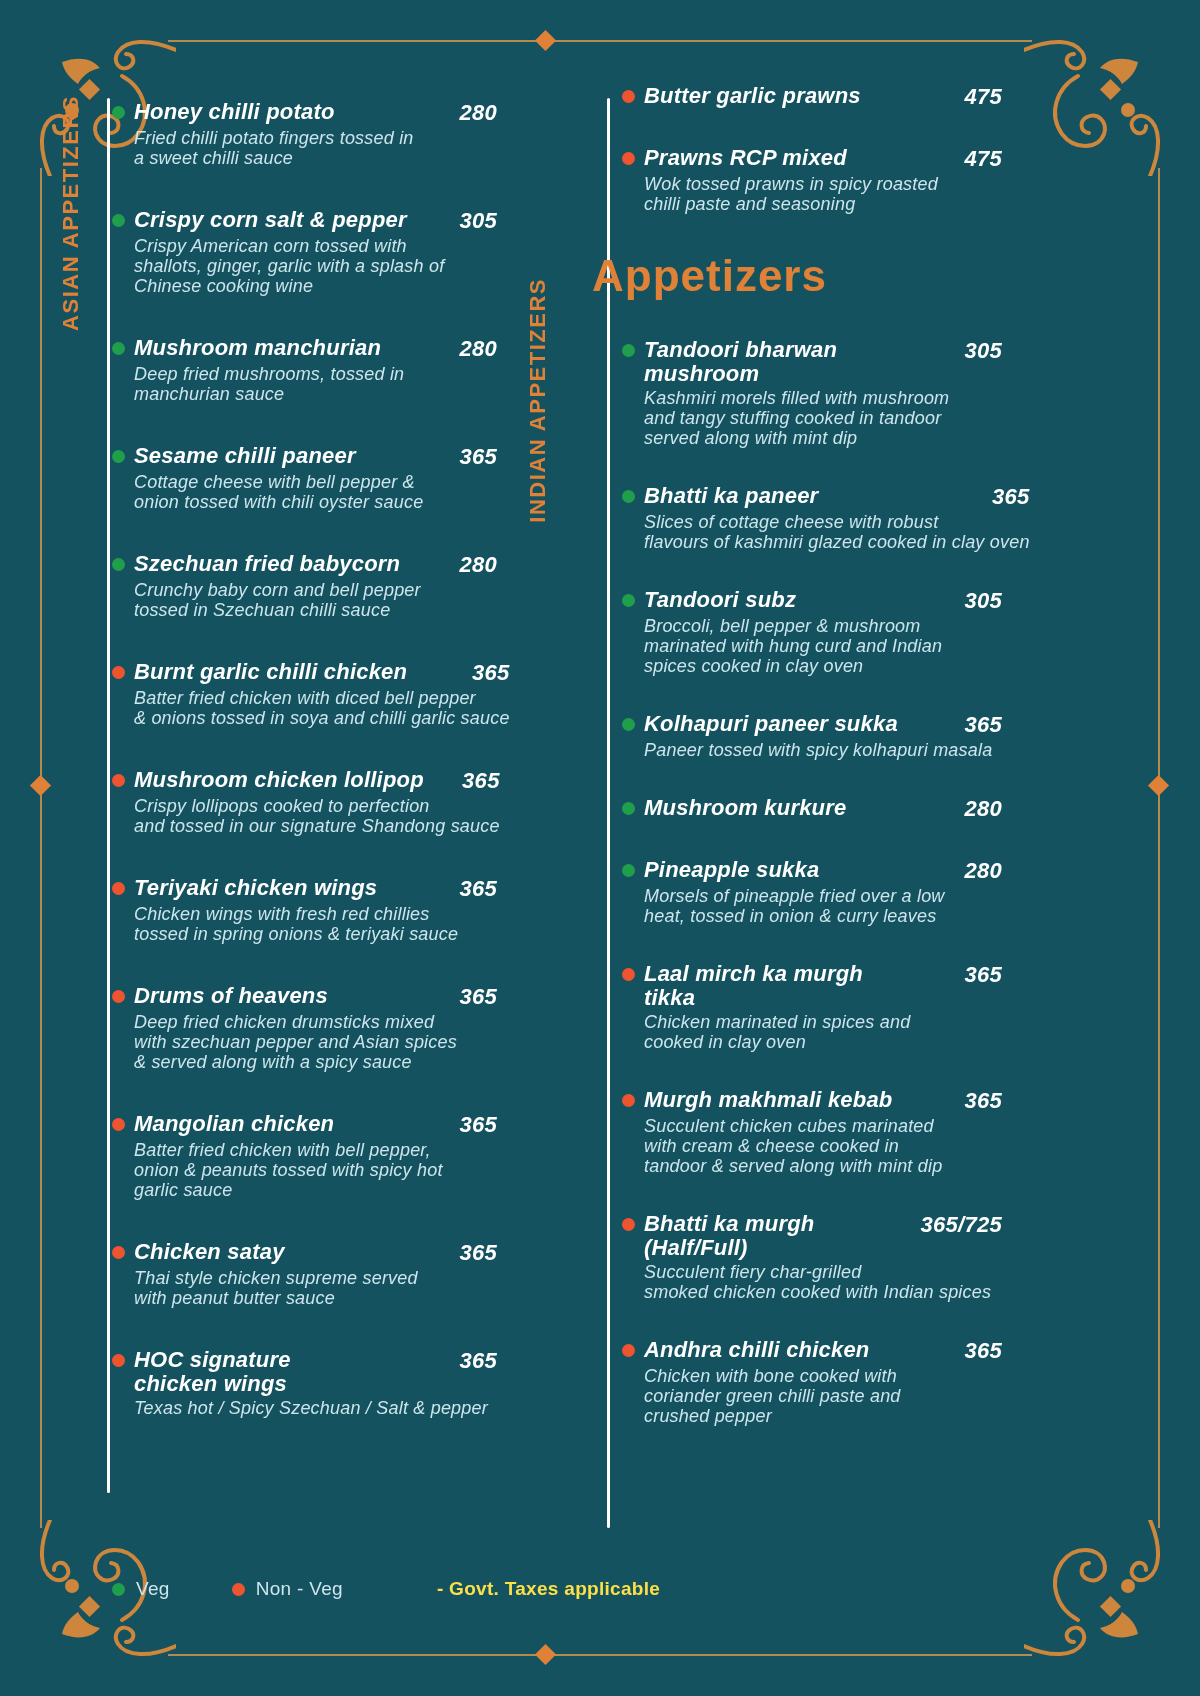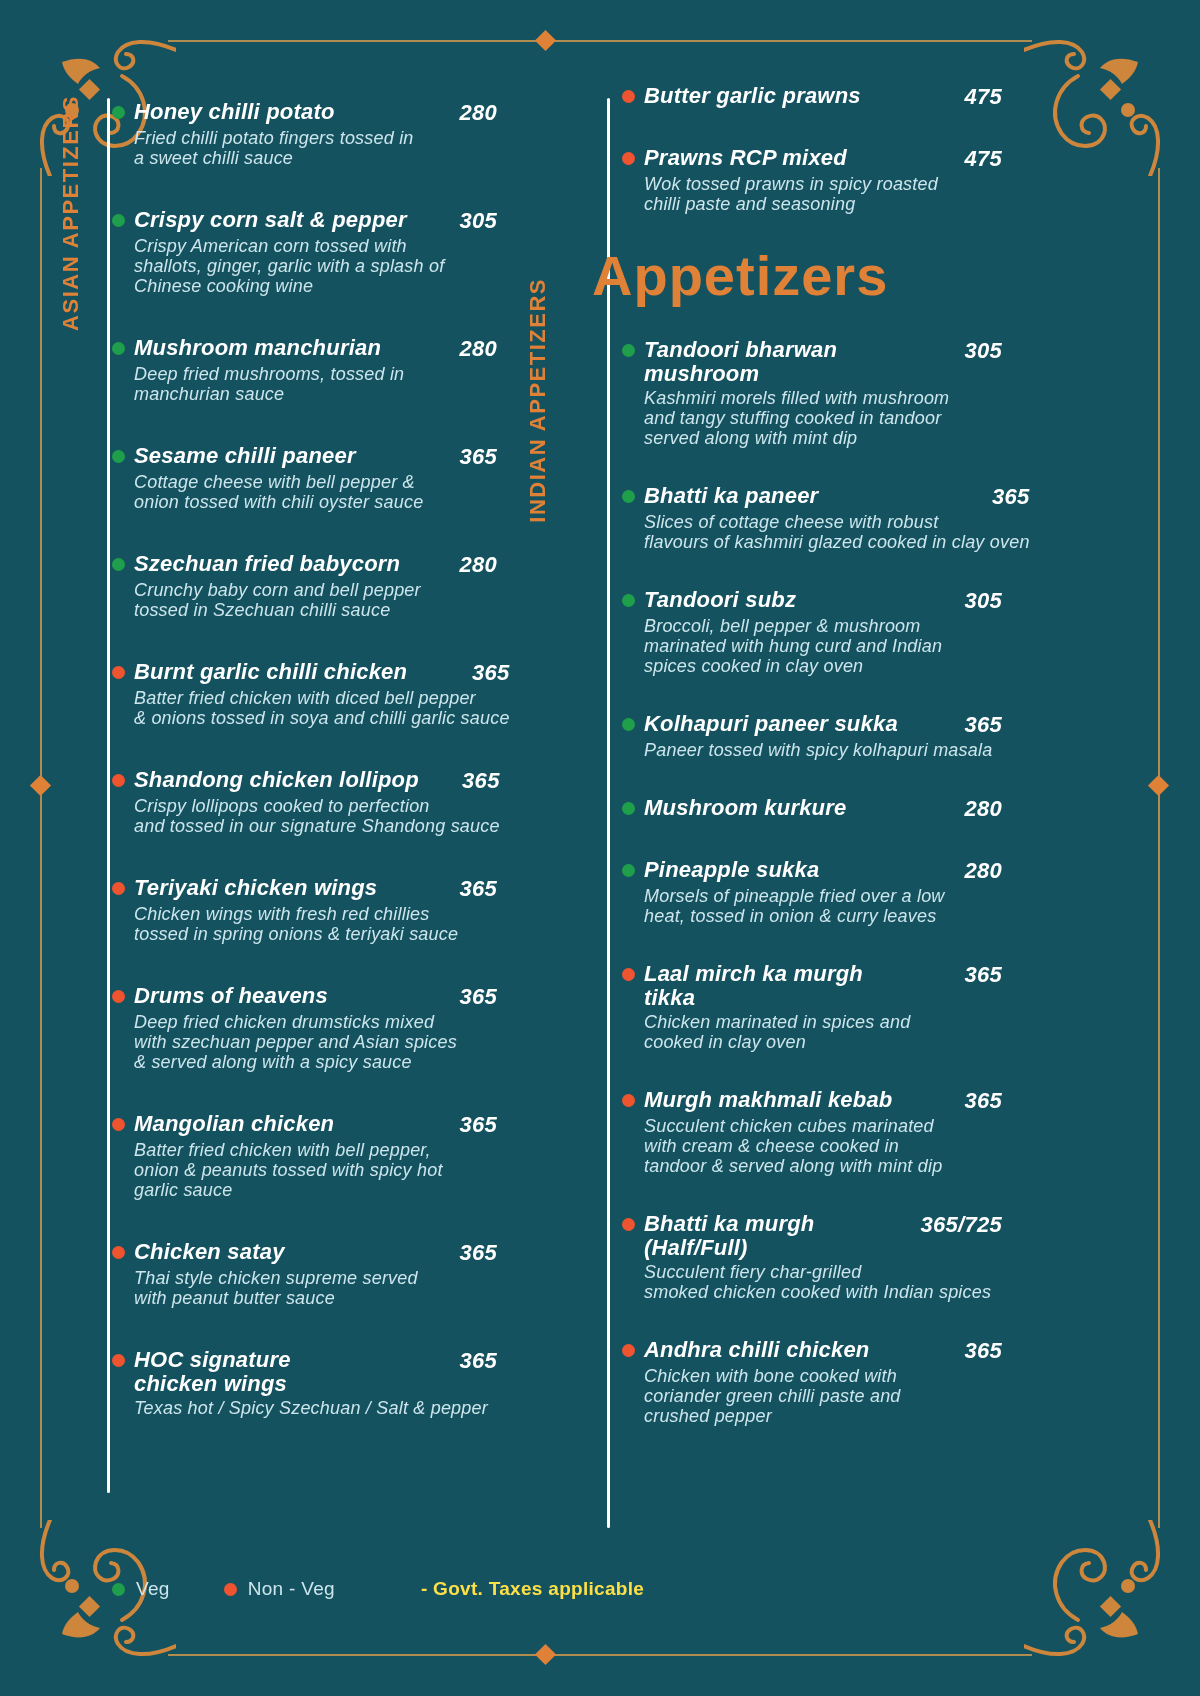"Appetizers" .section-heading { font-size: 56px -> 44px }
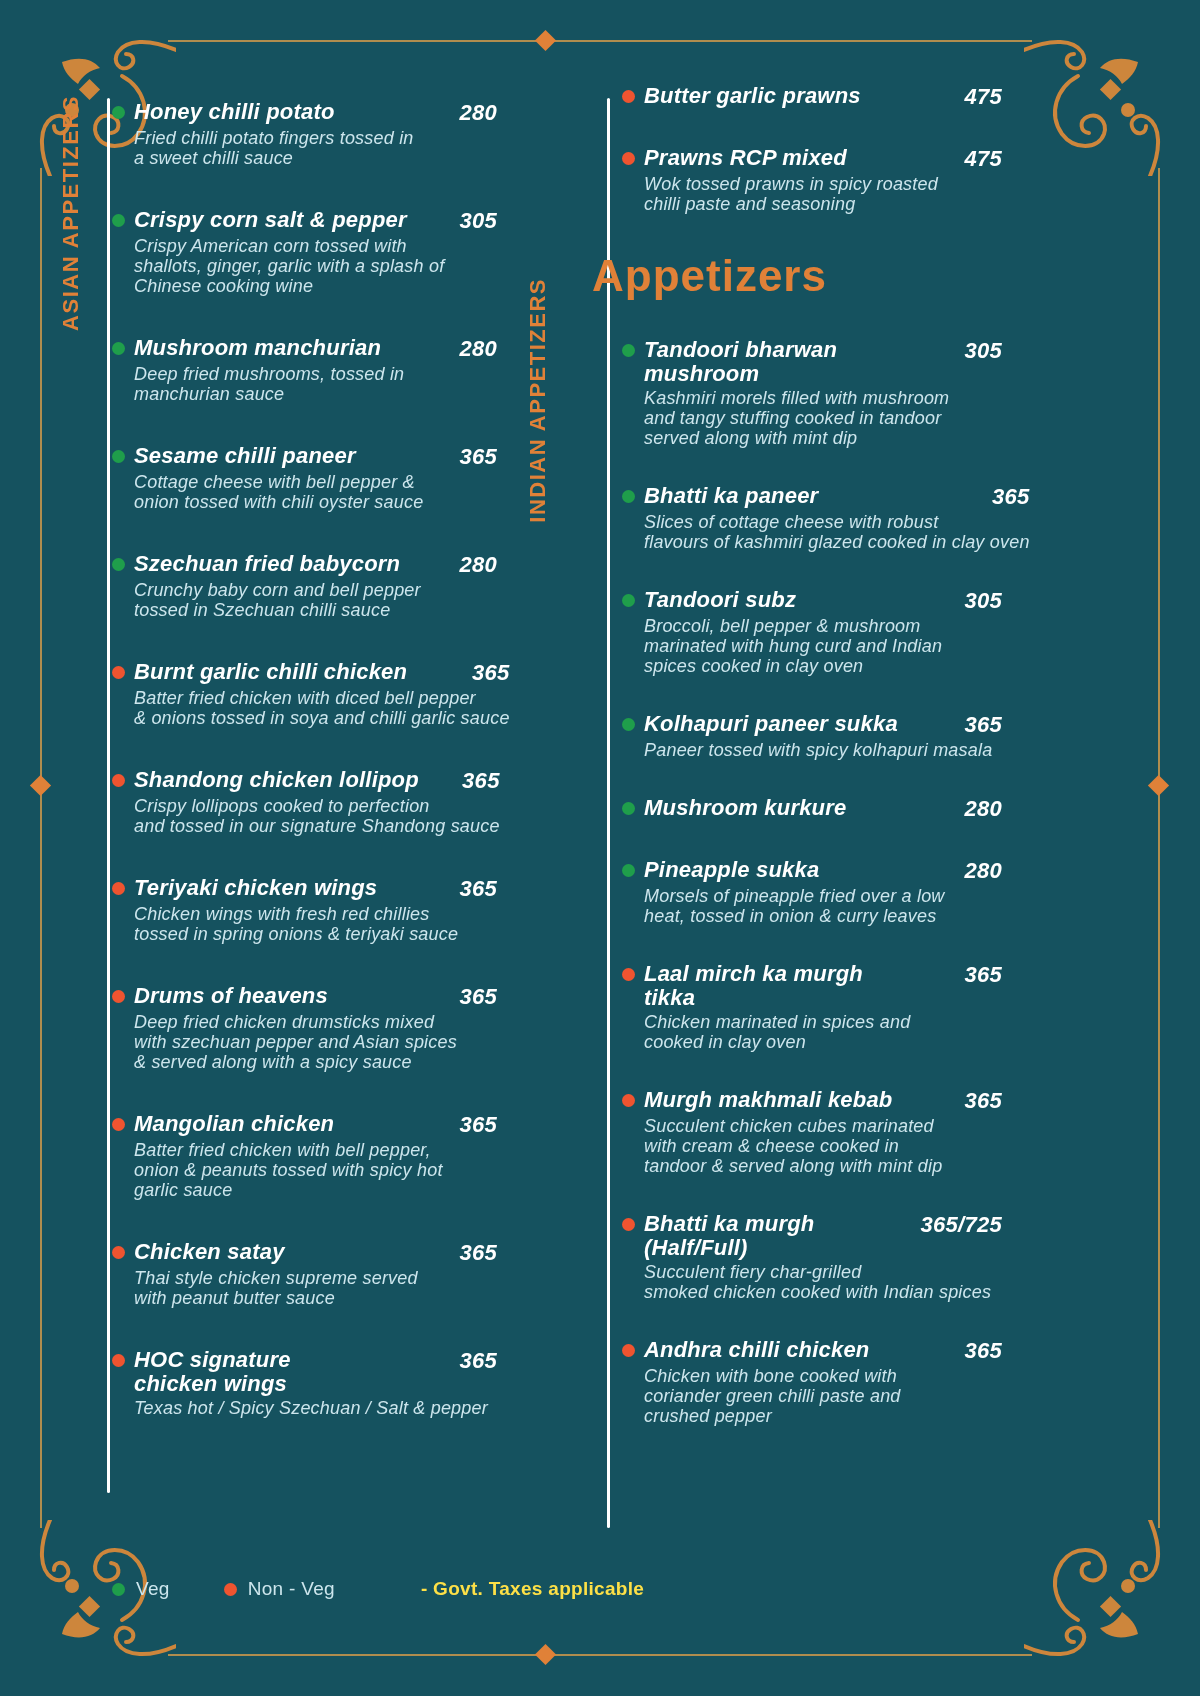"Shandong chicken lollipop" h3.item-title { text: Shandong -> Mushroom }
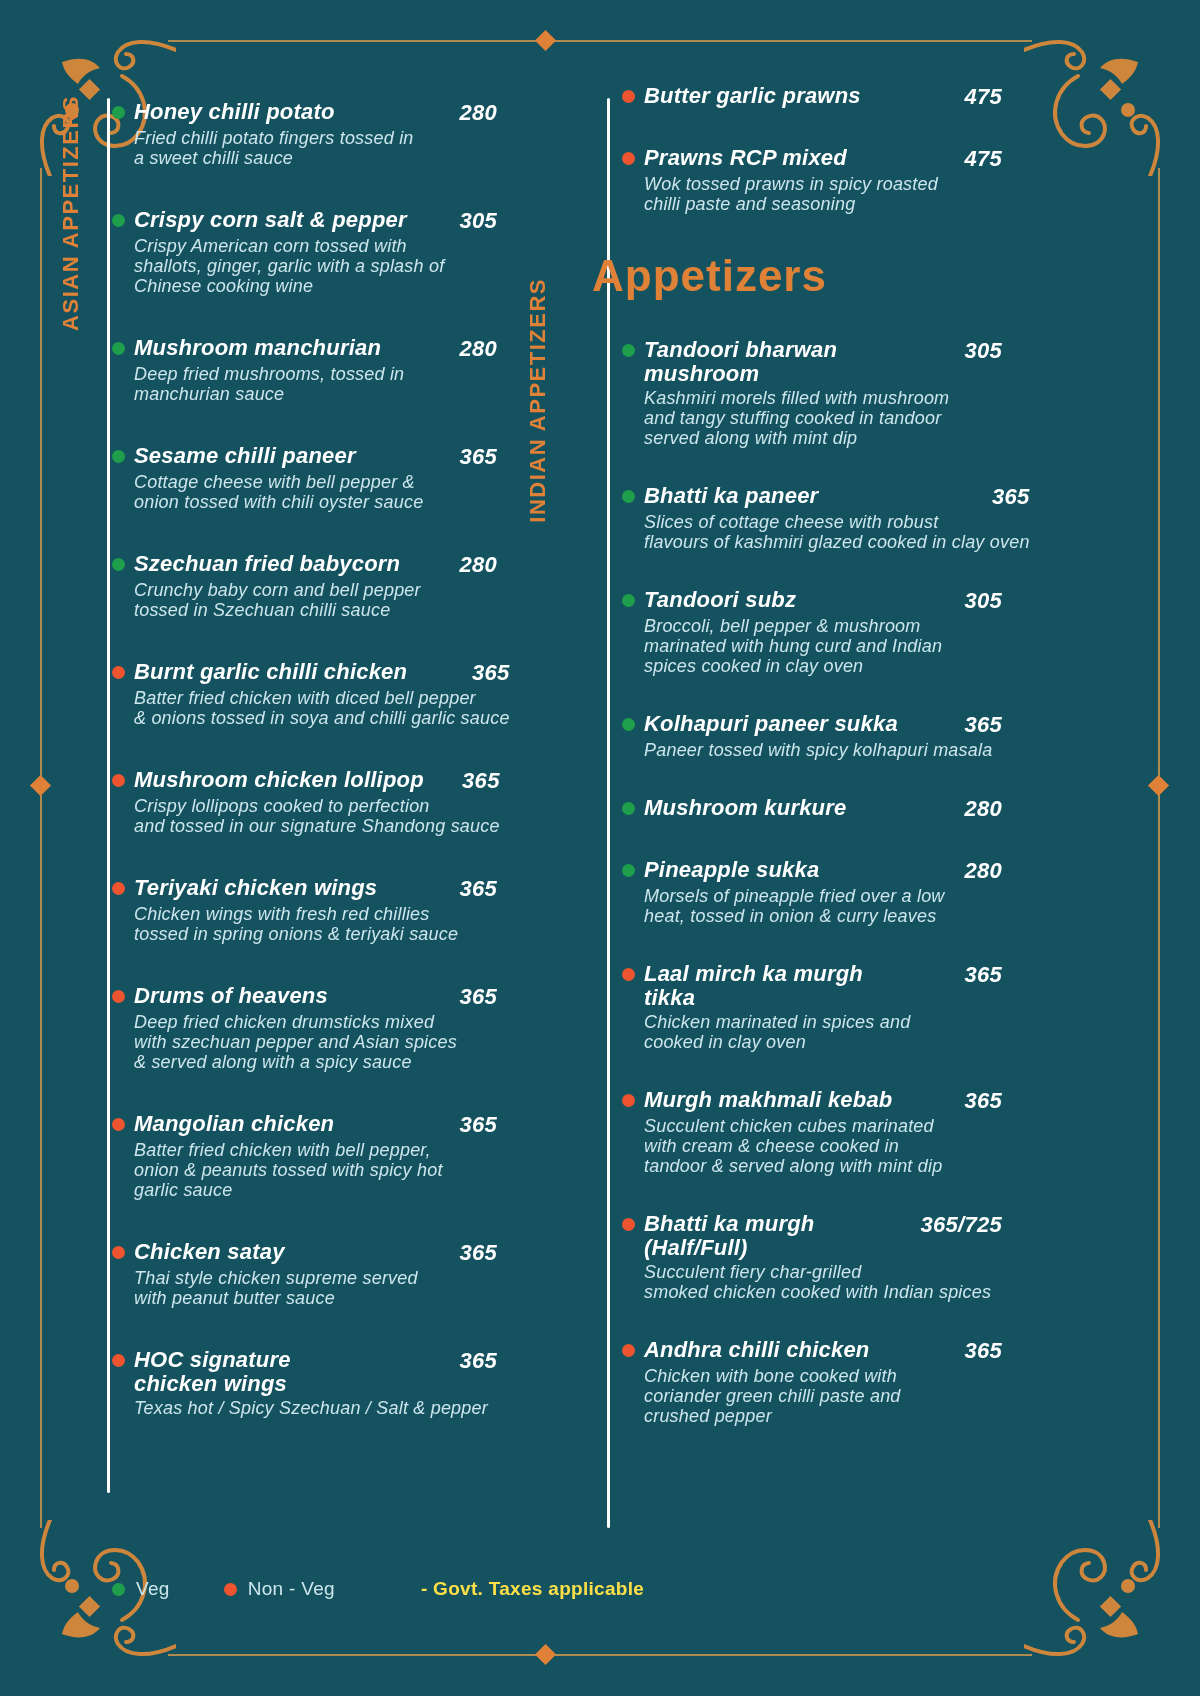"Veg" .legend { gap: none -> 8px }
